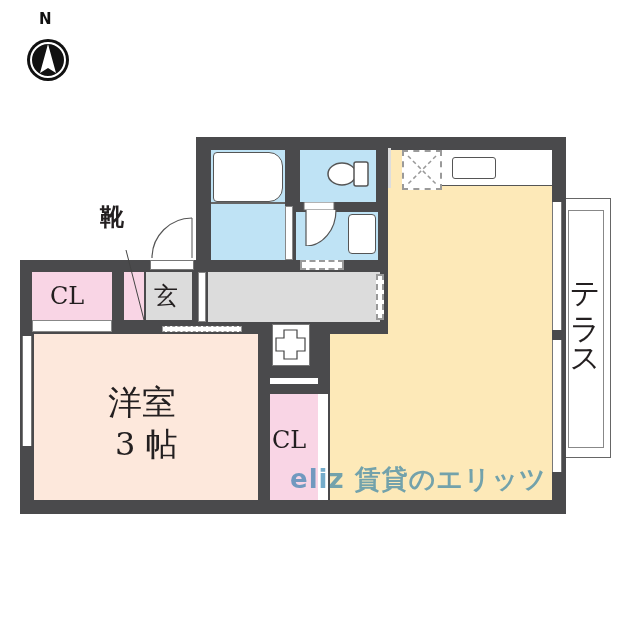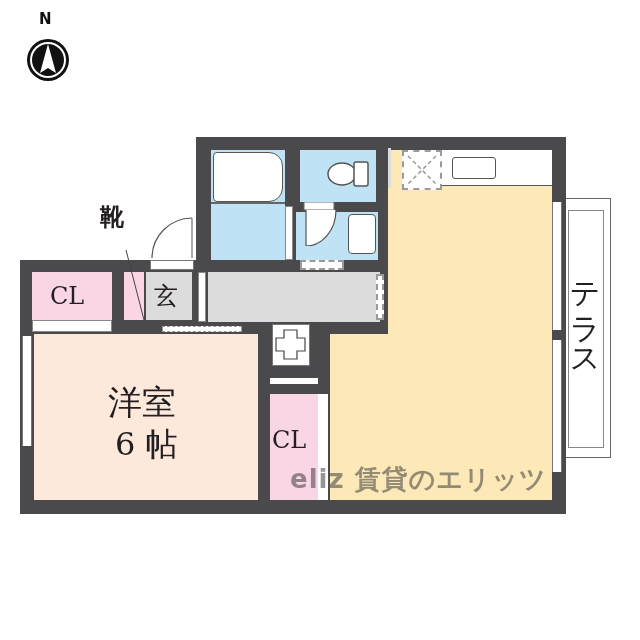"6 帖" div.lbl { text: 6 -> 3 }
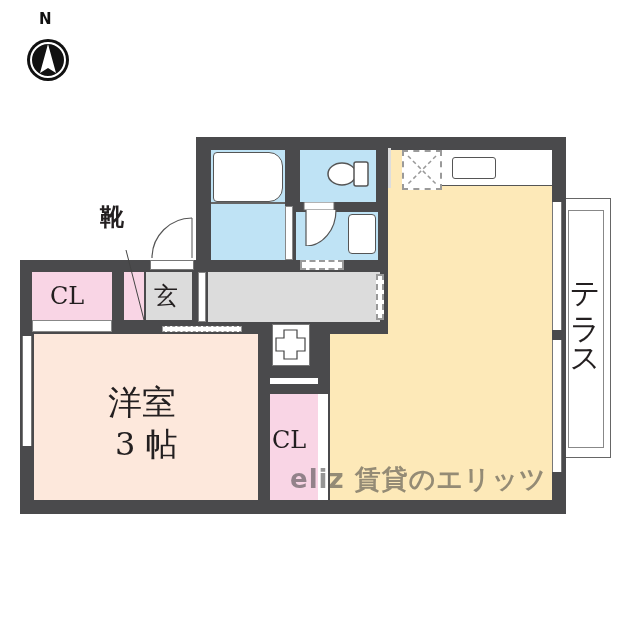"eliz 賃貸のエリッツ" .watermark { color: #404040 -> #0369a1 }
